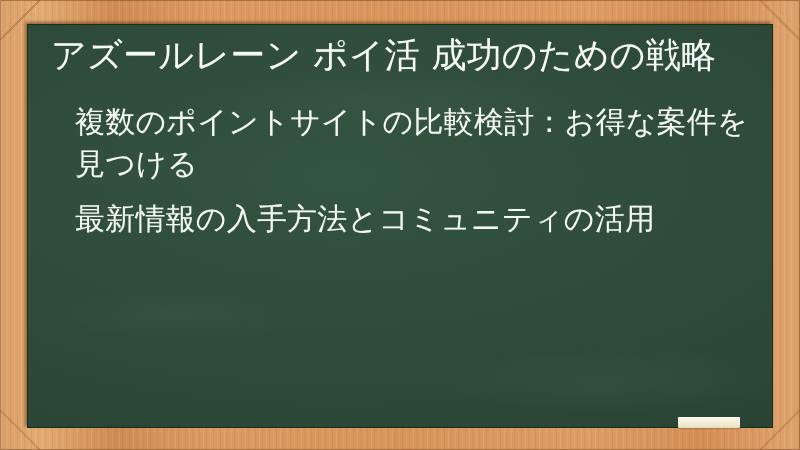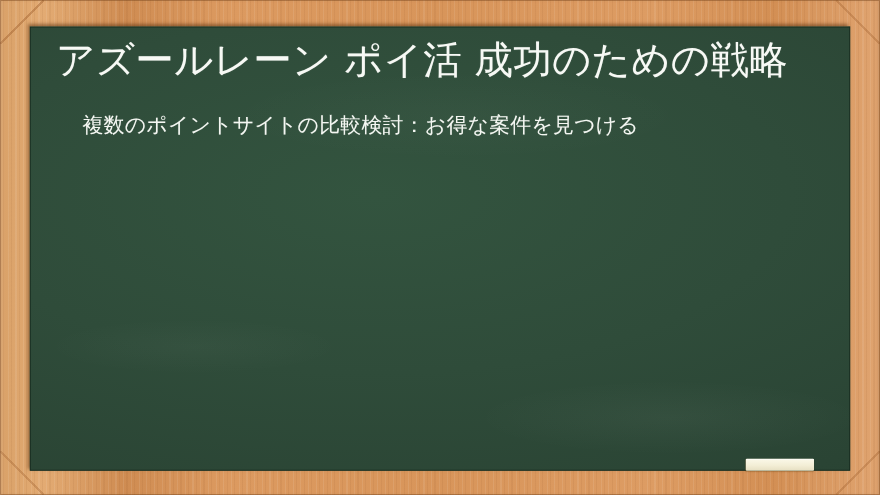"複数のポイントサイトの比較検討：お得な案件を見つける" .bullet { font-size: 19px -> 30px }
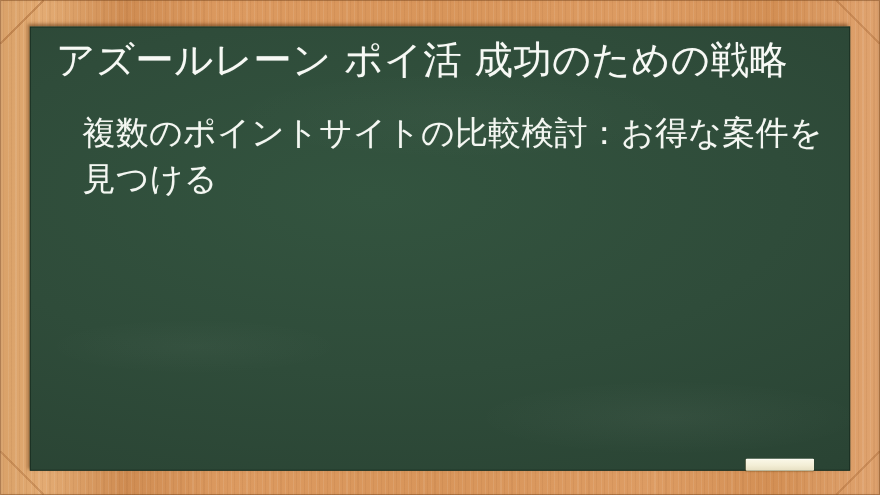"最新情報の入手方法とコミュニティの活用" li.bullet { html: none -> <li>最新情報の入手方法とコミュニティの活用</li> }
